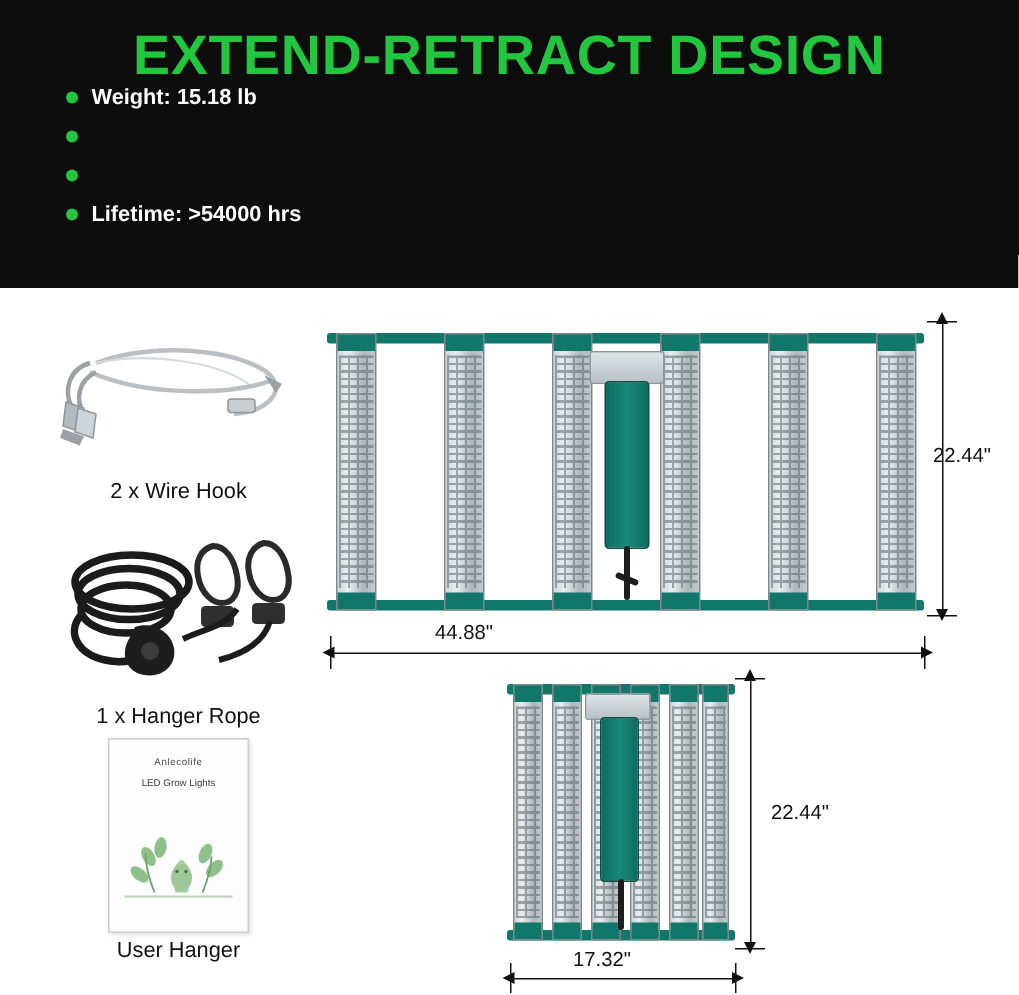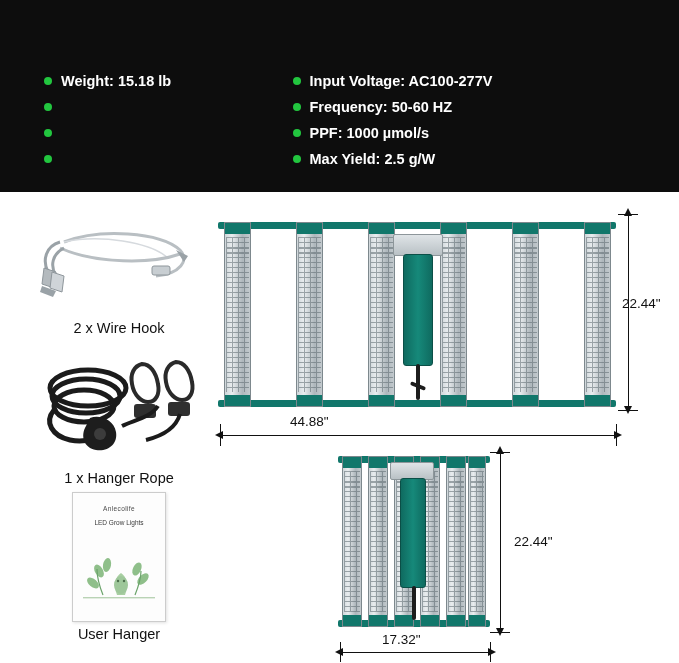"EXTEND-RETRACT DESIGN" div.banner-title { html: none -> <div>EXTEND-RETRACT DESIGN</div> }
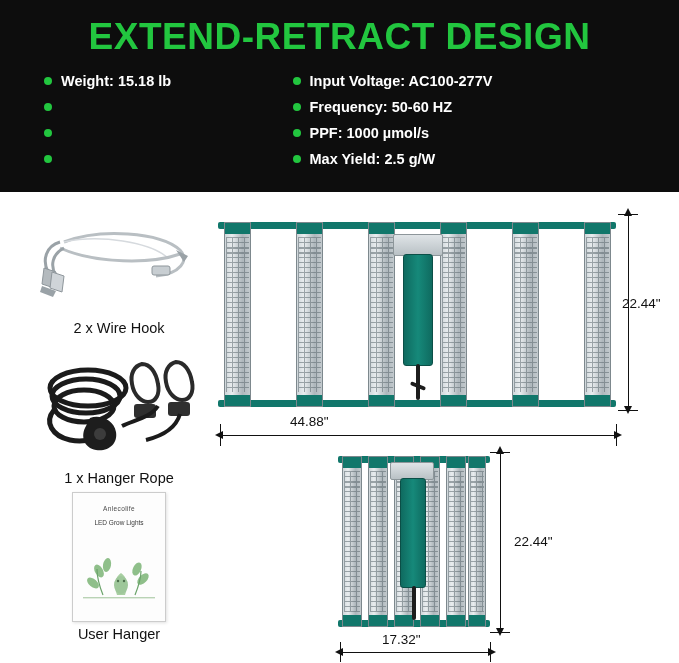"Weight: 15.18 lb" .specs { top: 68px -> 52px }
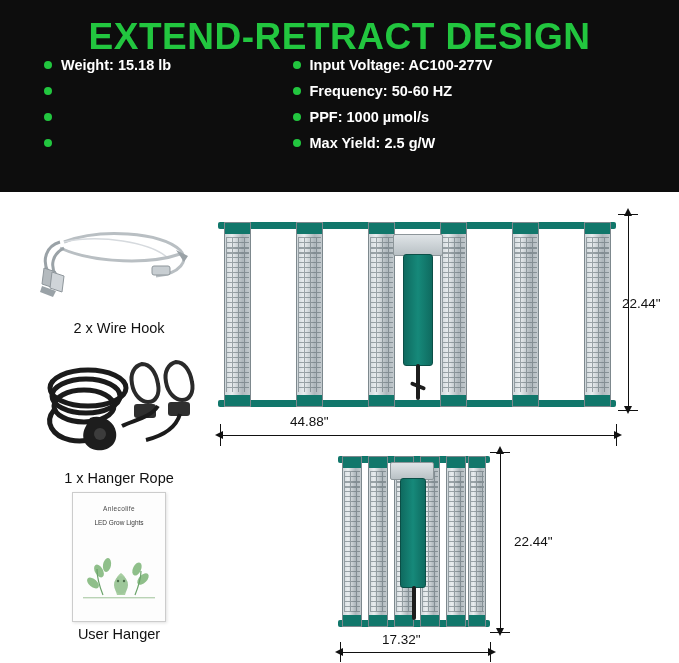"Input Voltage: AC100-277V" div.spec-col { html: <div> <div> <span></span> <span>Input Voltage: AC100-277V</span> </div> <div> <span></span> <span>Frequency: 50-60 HZ</span> </div> <div> <span></span> <span>PPF: 1000 µmol/s</span> </div> <div> <span></span> <span>Max Yield: 2.5 g/W</span> </div> </div> -> none }
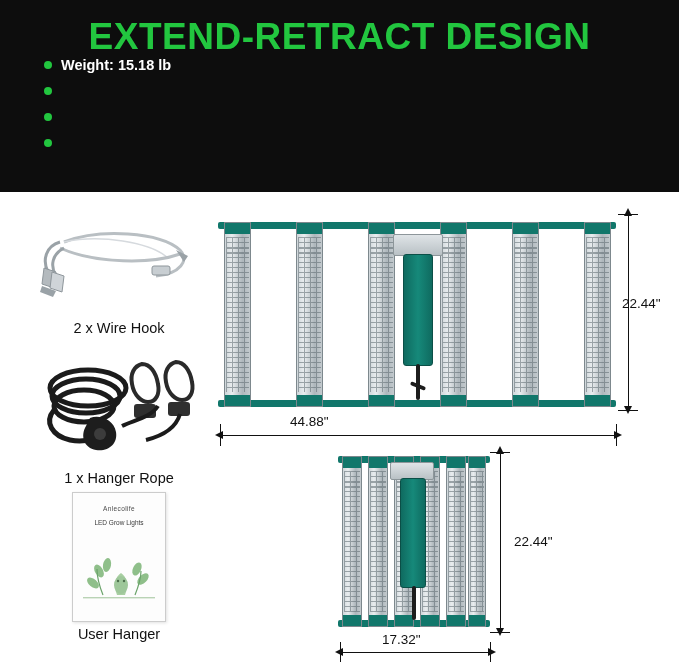"Lifetime: >54000 hrs" span { html: none -> <span>Lifetime: &gt;54000 hrs</span> }
